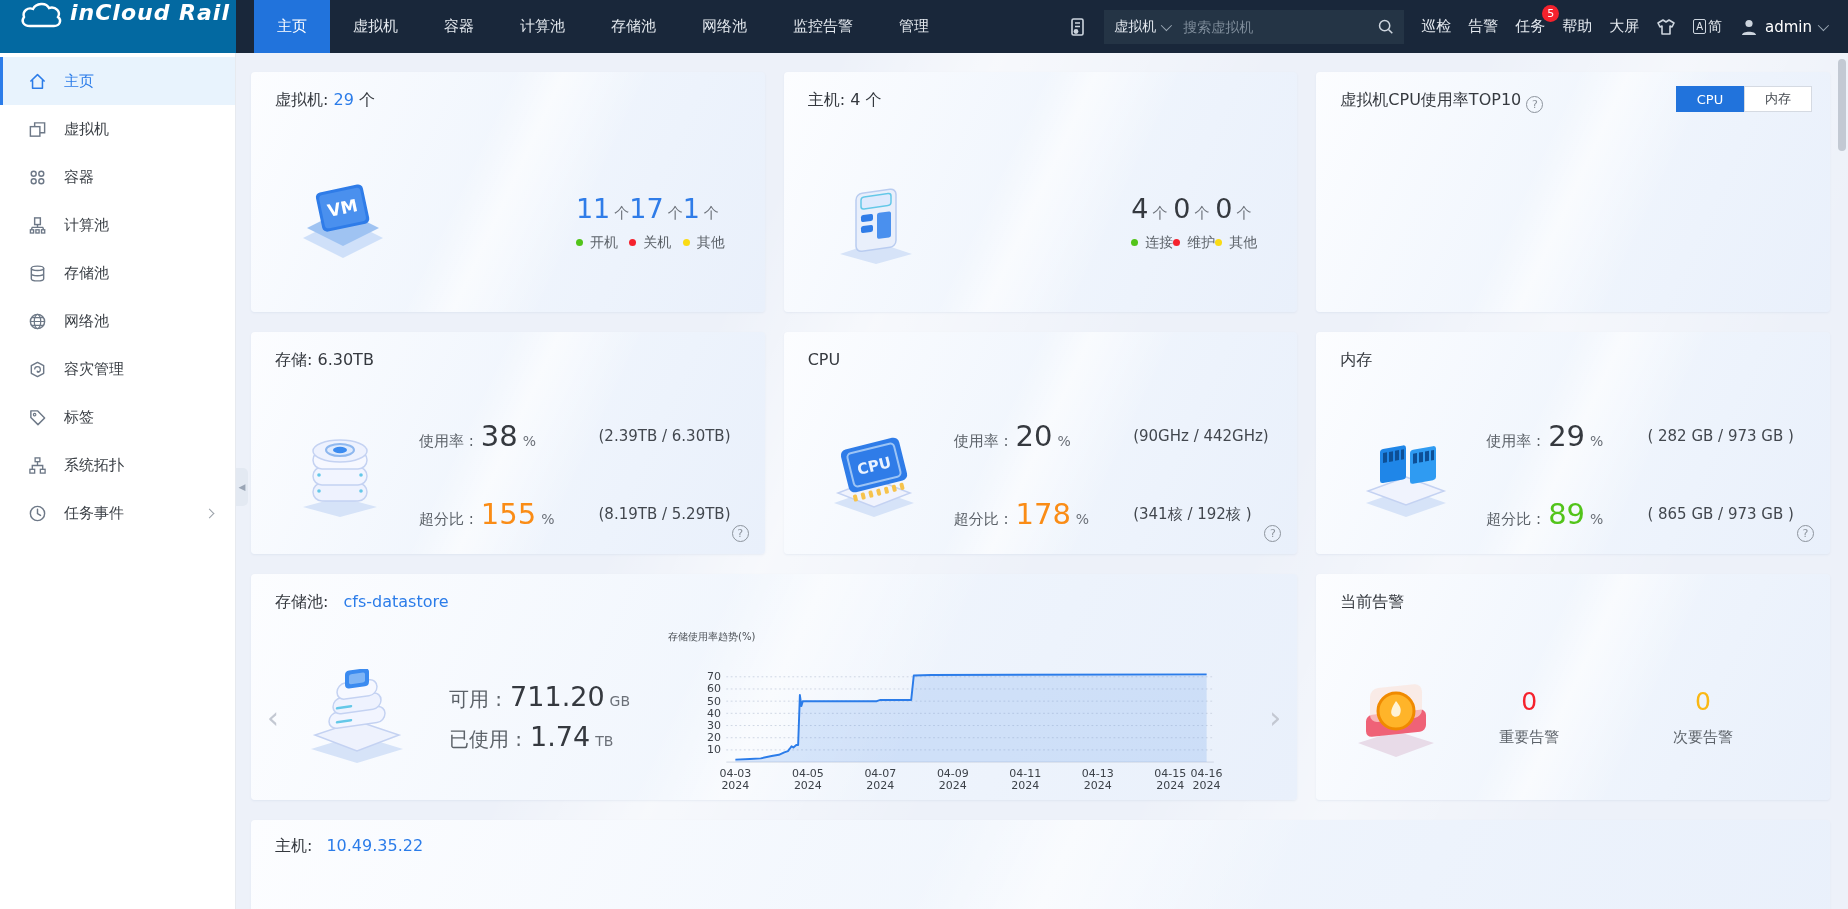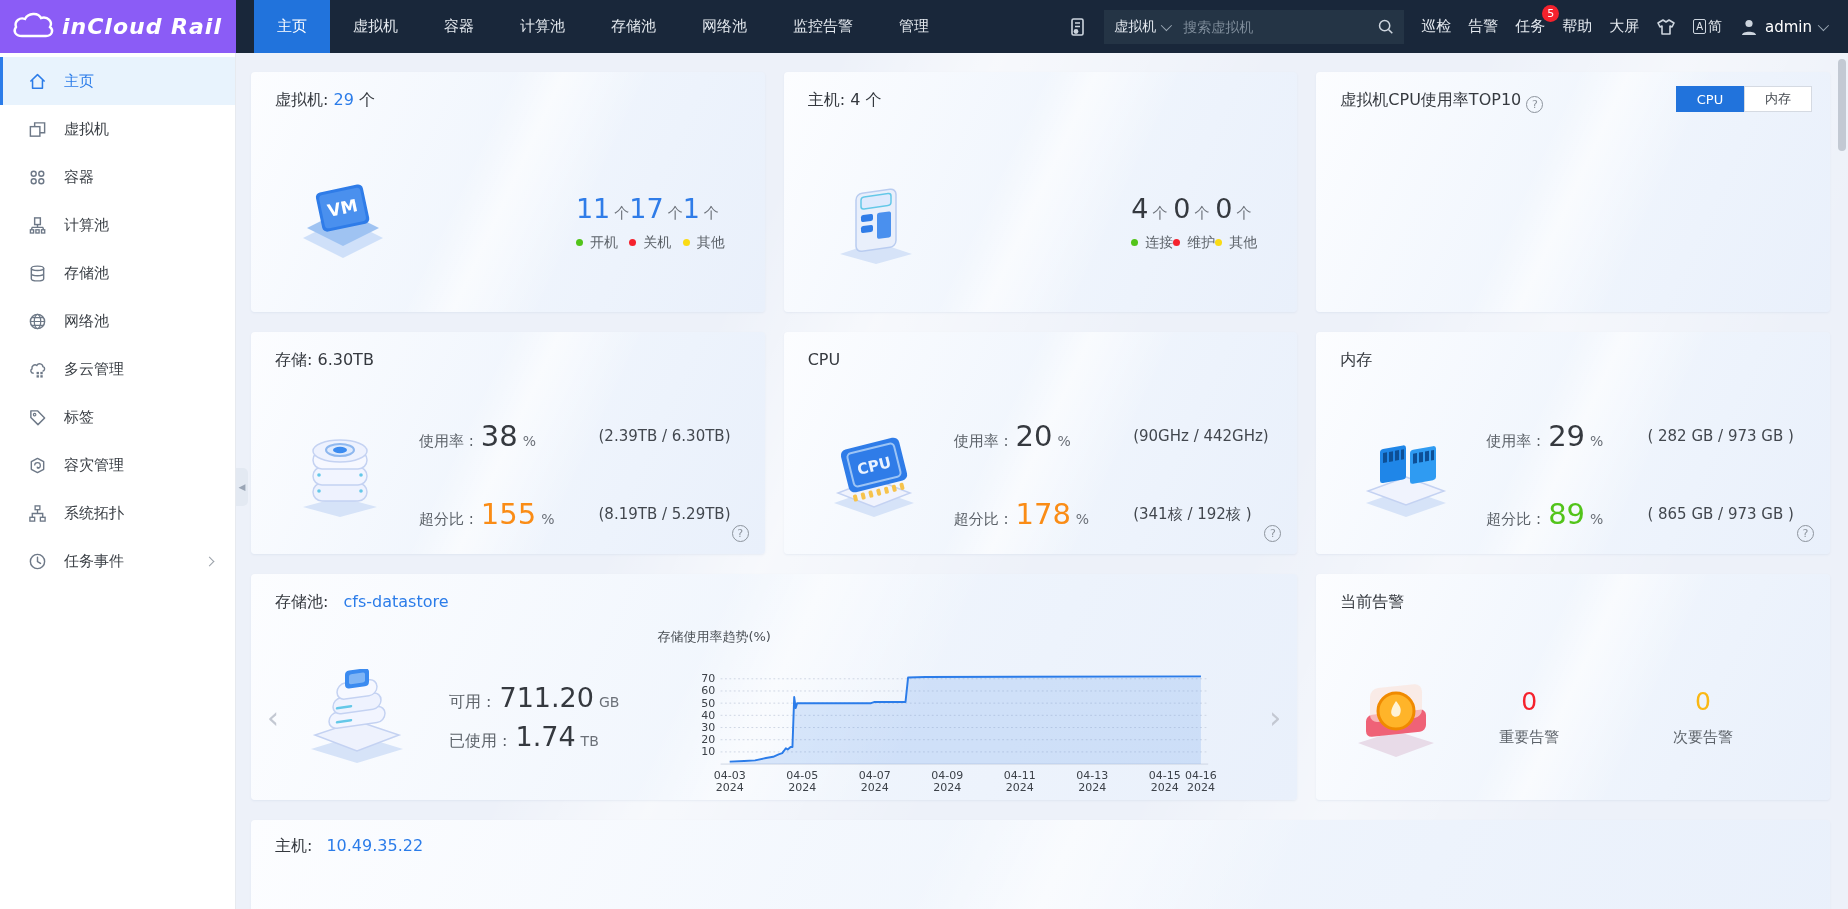"inCloud Rail" .logo-area { align-items: center -> none; background: #8b5cf6 -> #0369a1; padding-left: 10px -> 18px }
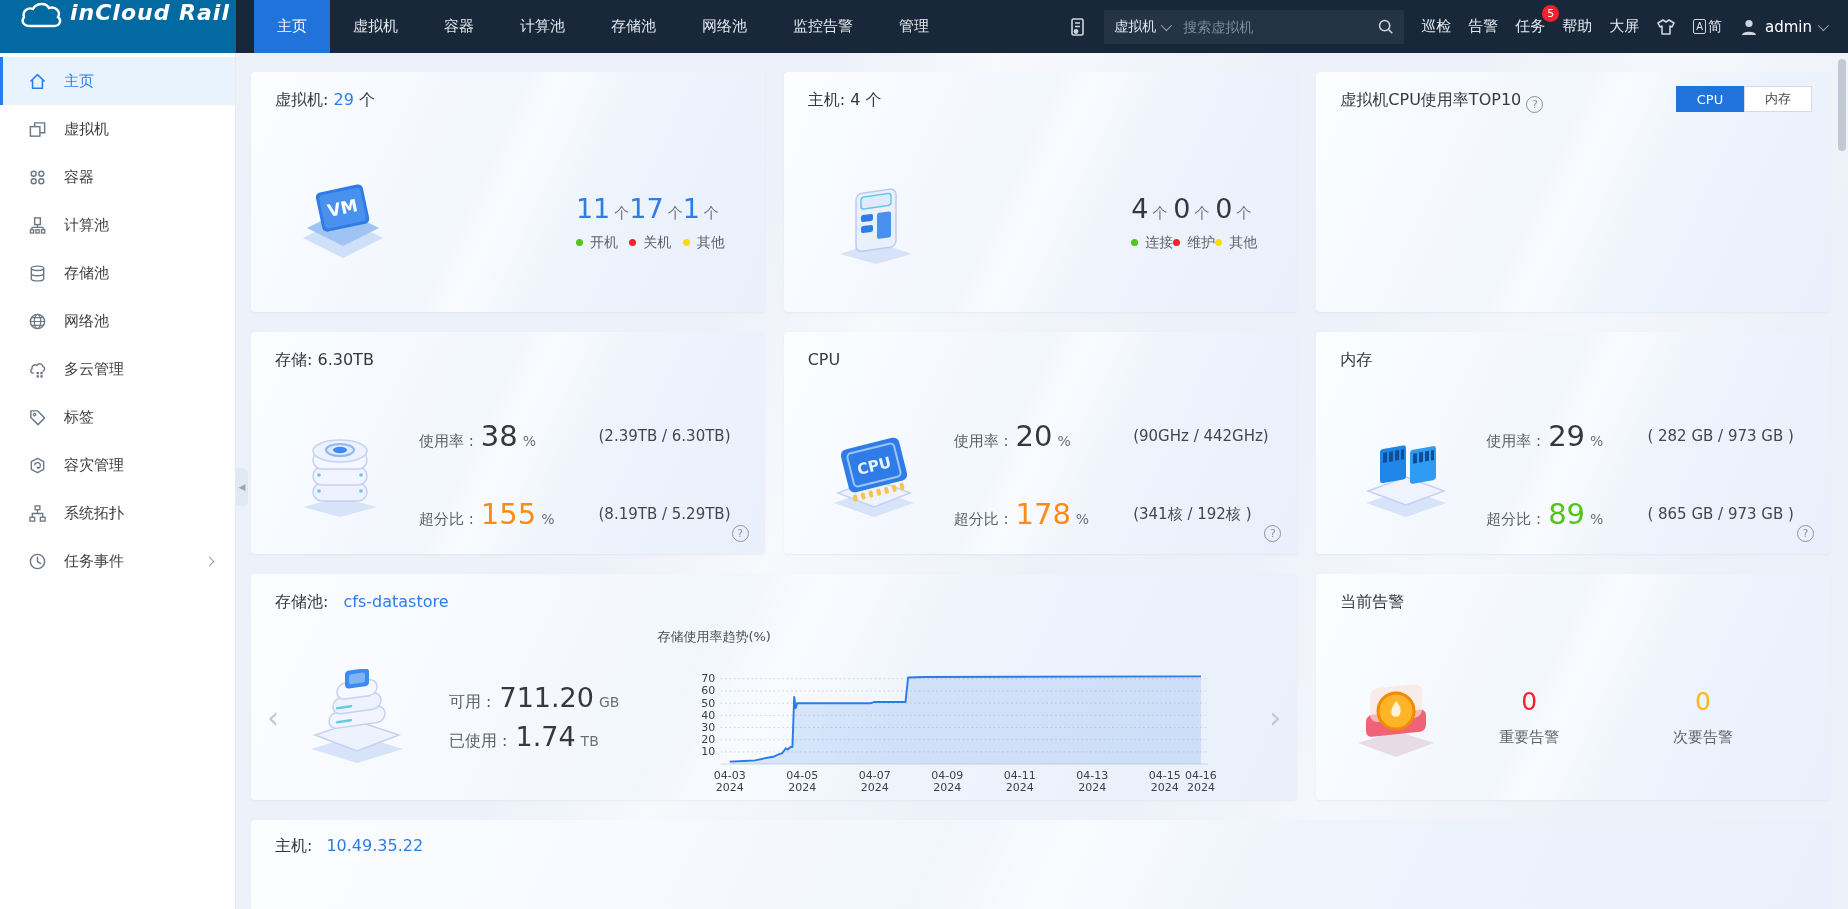"多云管理" div.side-item { html: <div> <svg> <path></path> <rect></rect> <rect></rect> <rect></rect> <rect></rect> </svg> <span>多云管理</span> </div> -> none }
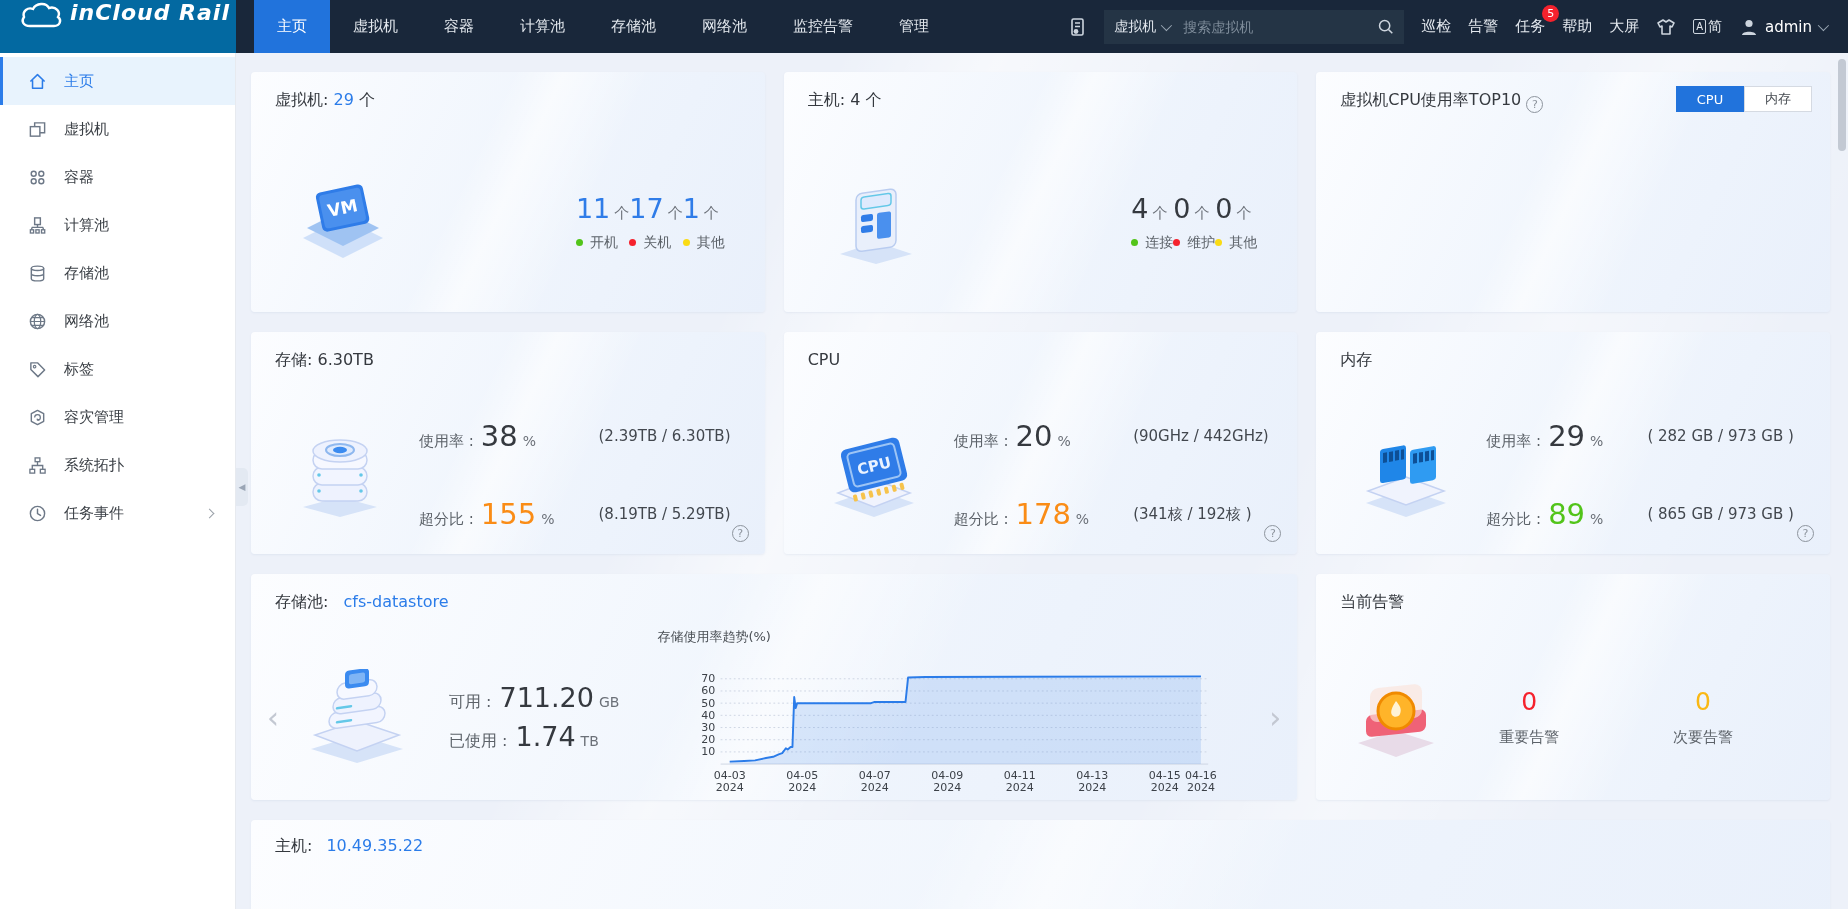"标签" div.side-item { order: before "容灾管理" -> after "容灾管理" }
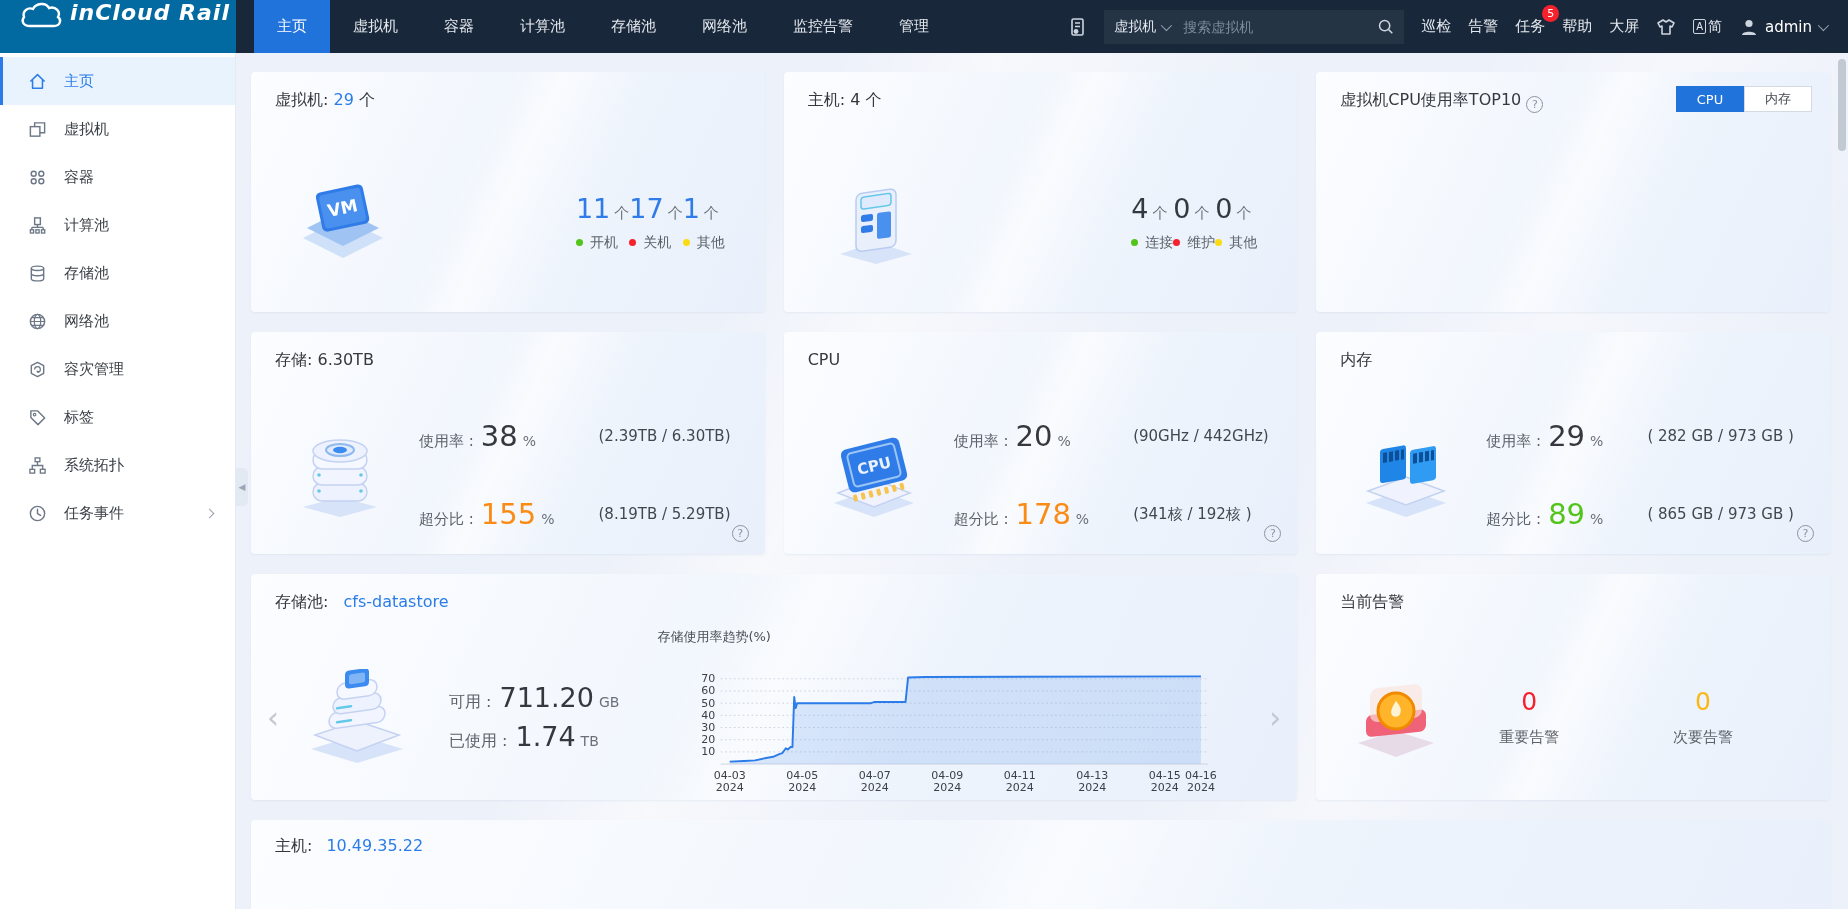"存储使用率趋势(%)" .chart-title { font-size: 13px -> 10px }
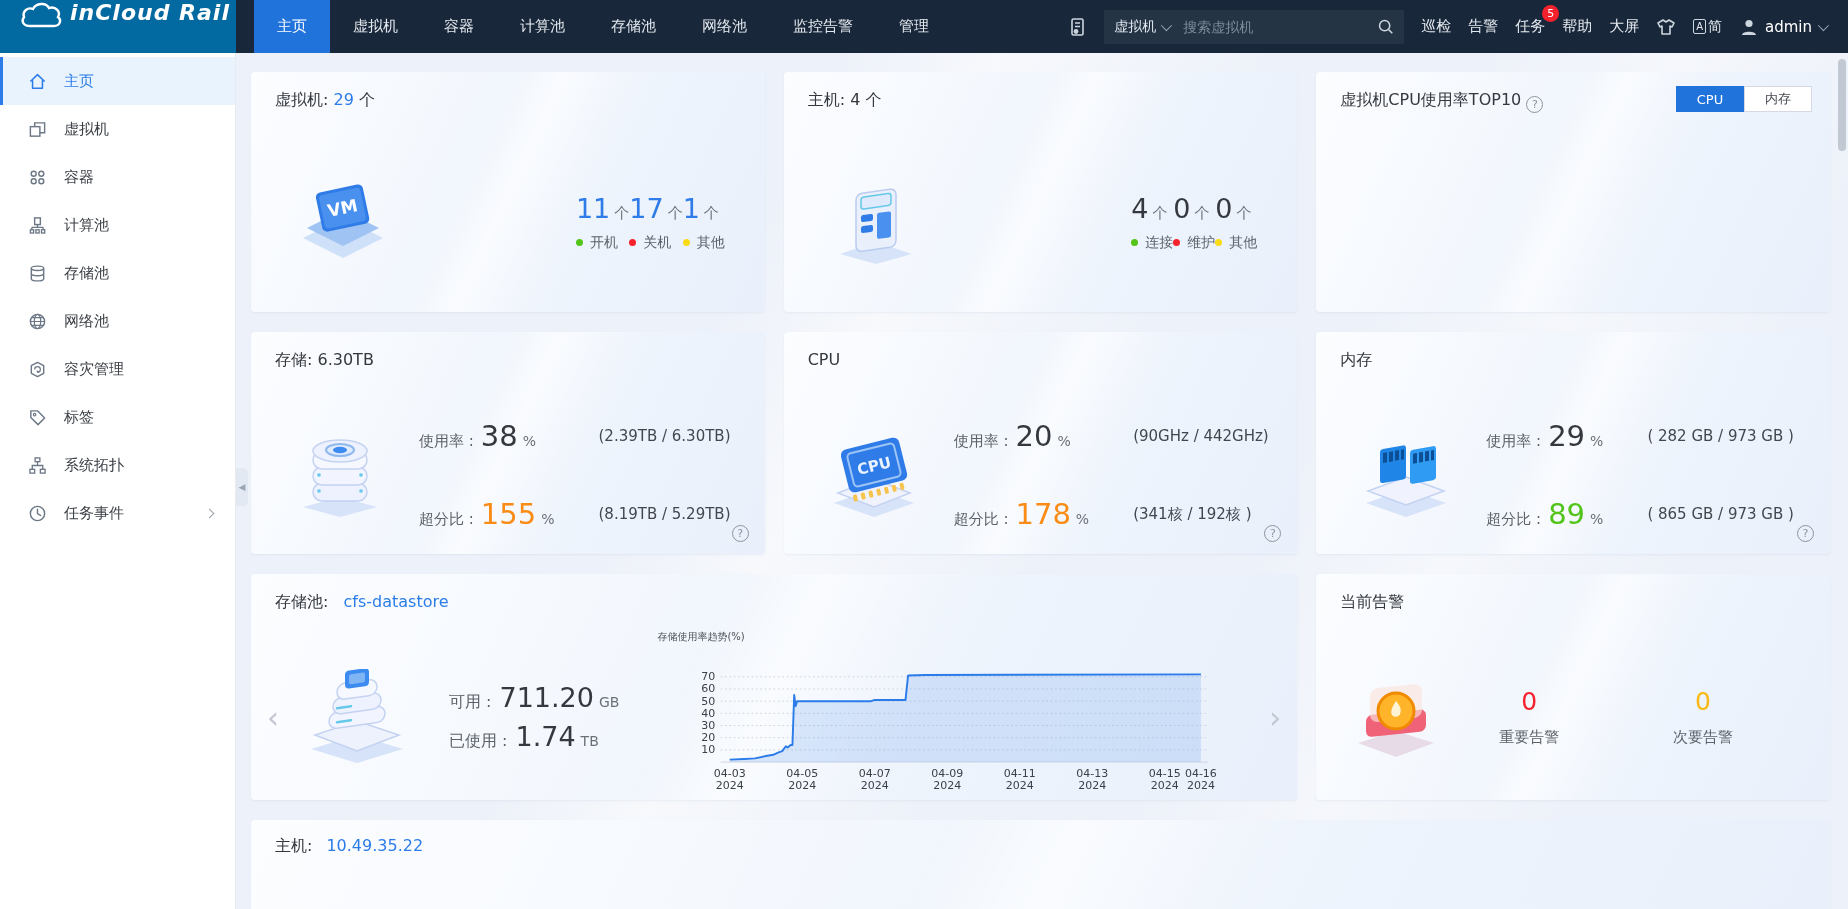"可用 :" .p-label { font-size: 16px -> 20px }
